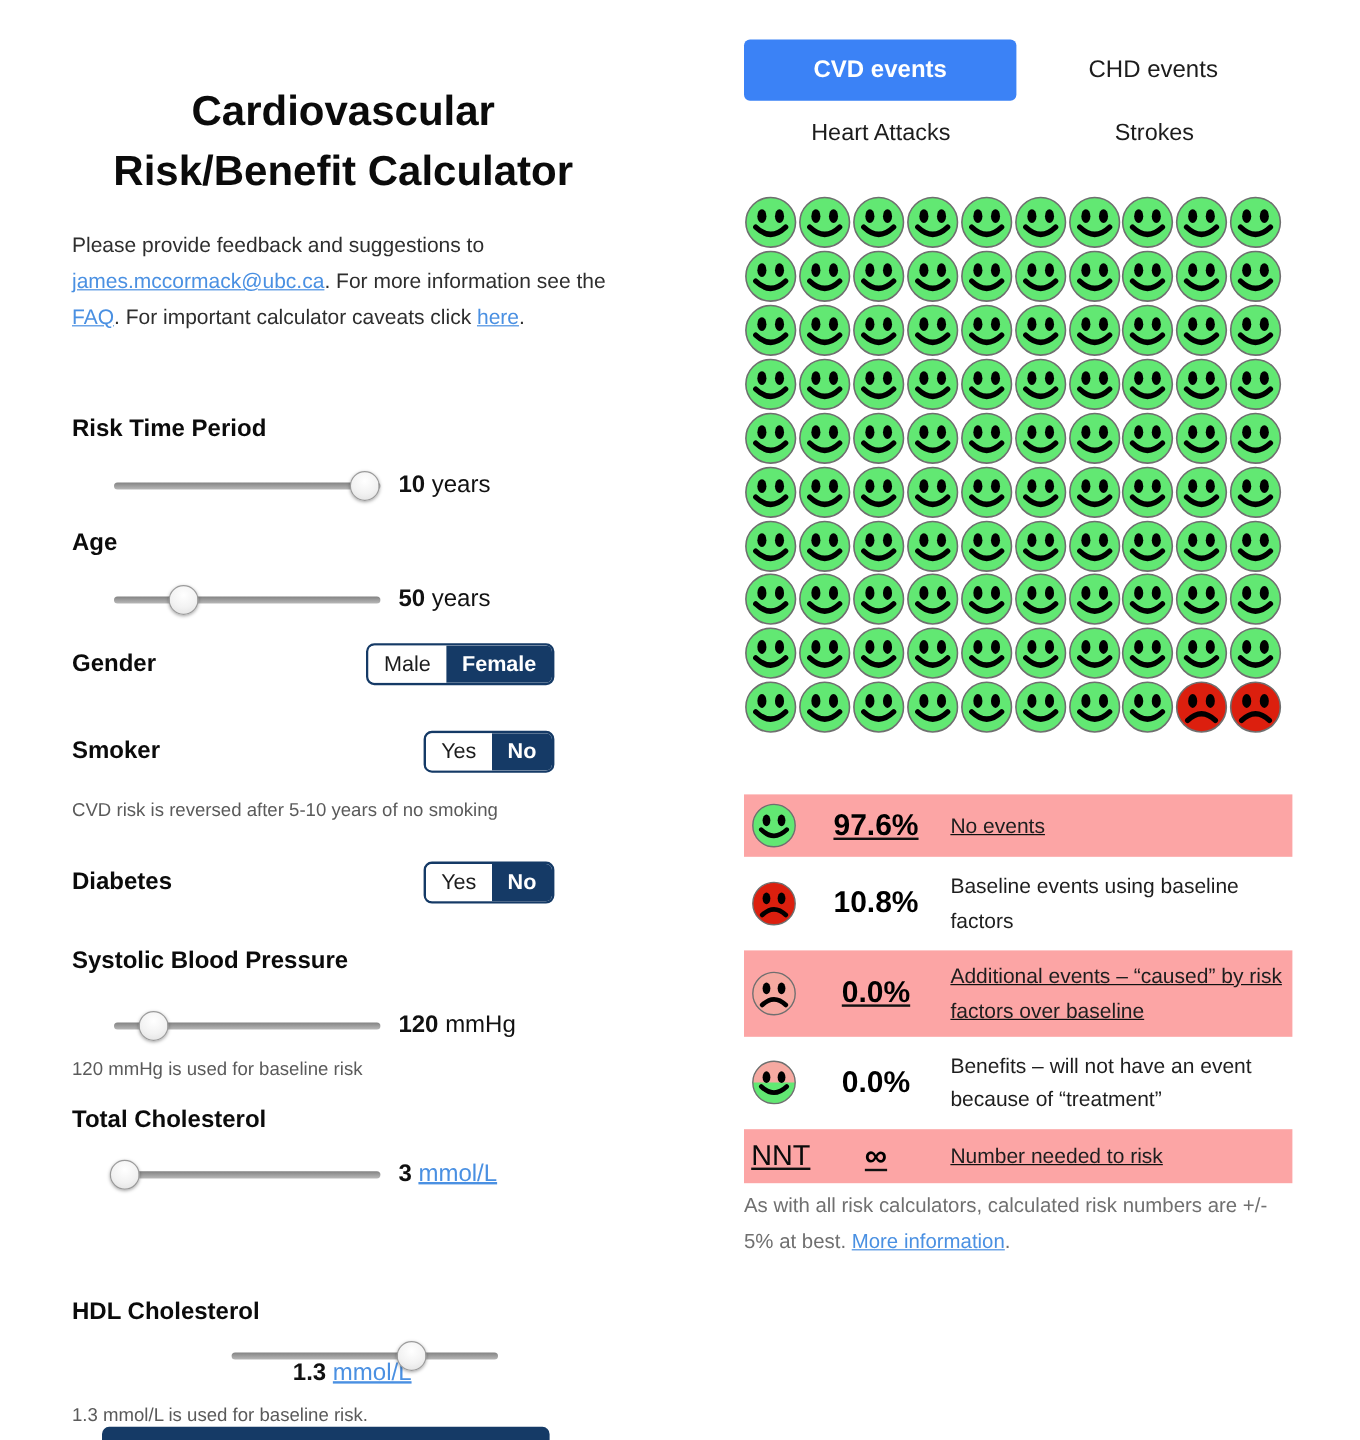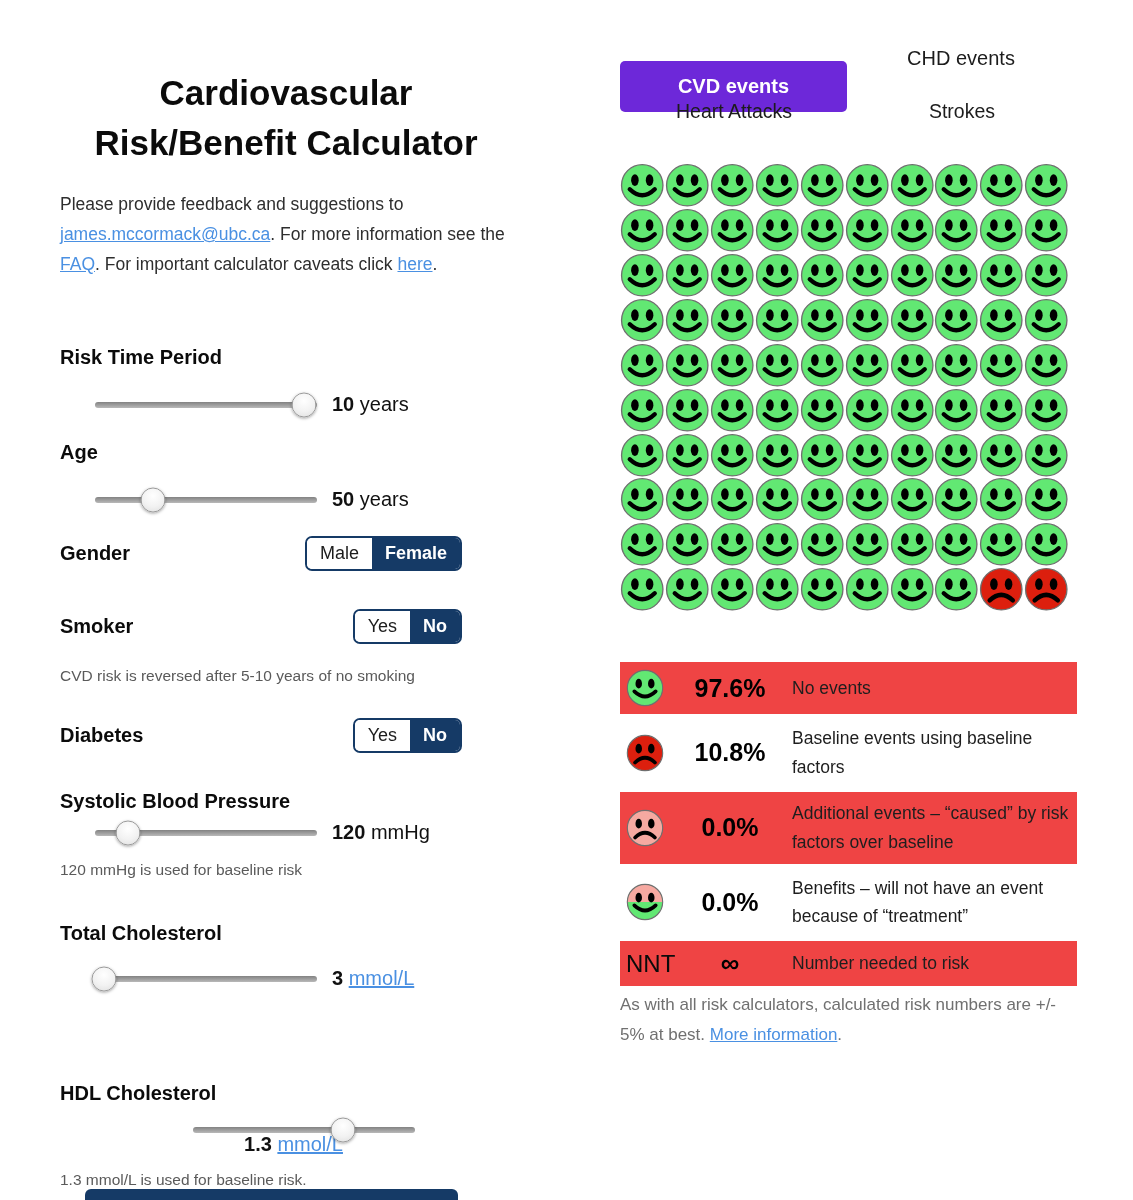"CVD events" .tab.active { background: #6d28d9 -> #3b82f6; margin-top: 28px -> none }
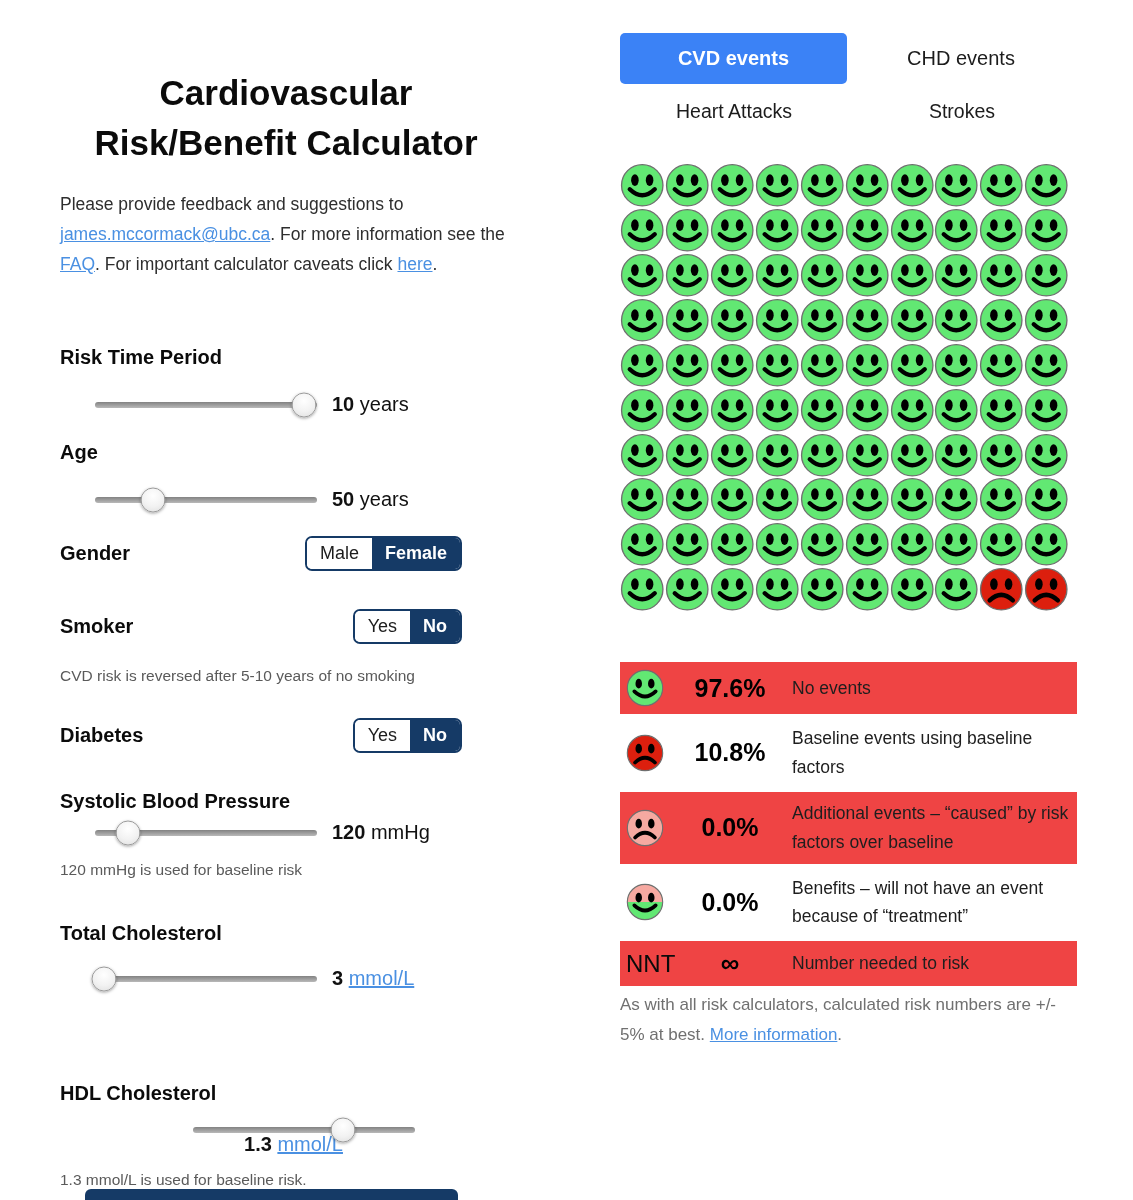"97.6%" .lrow.alt { background: #ef4444 -> #fca5a5; text-decoration: none -> underline }
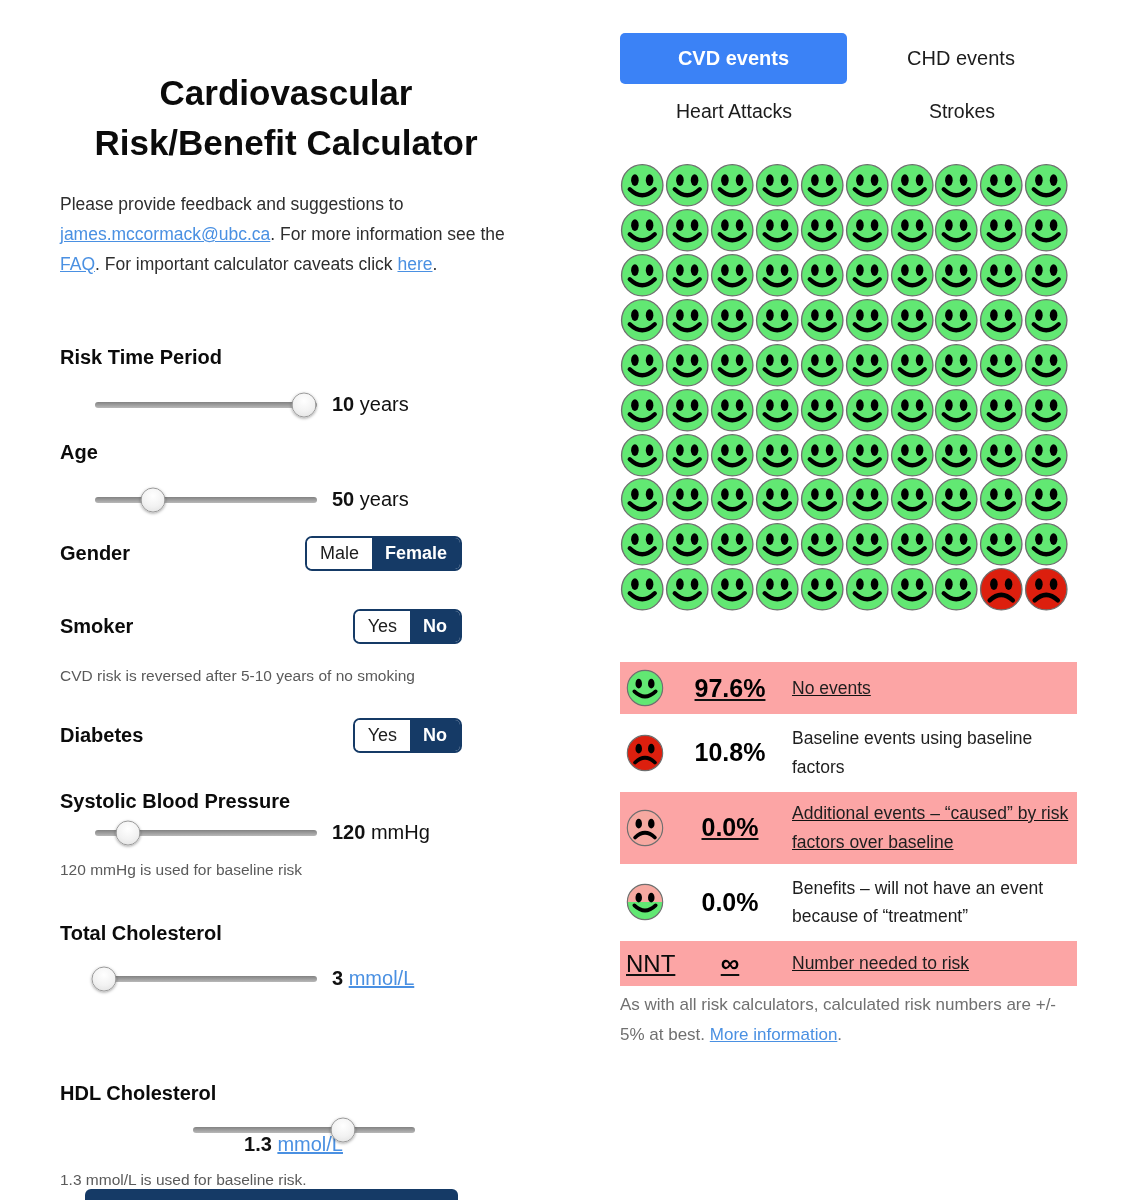"120 mmHg" div.slider-row { margin-top: 8px -> 30px }
